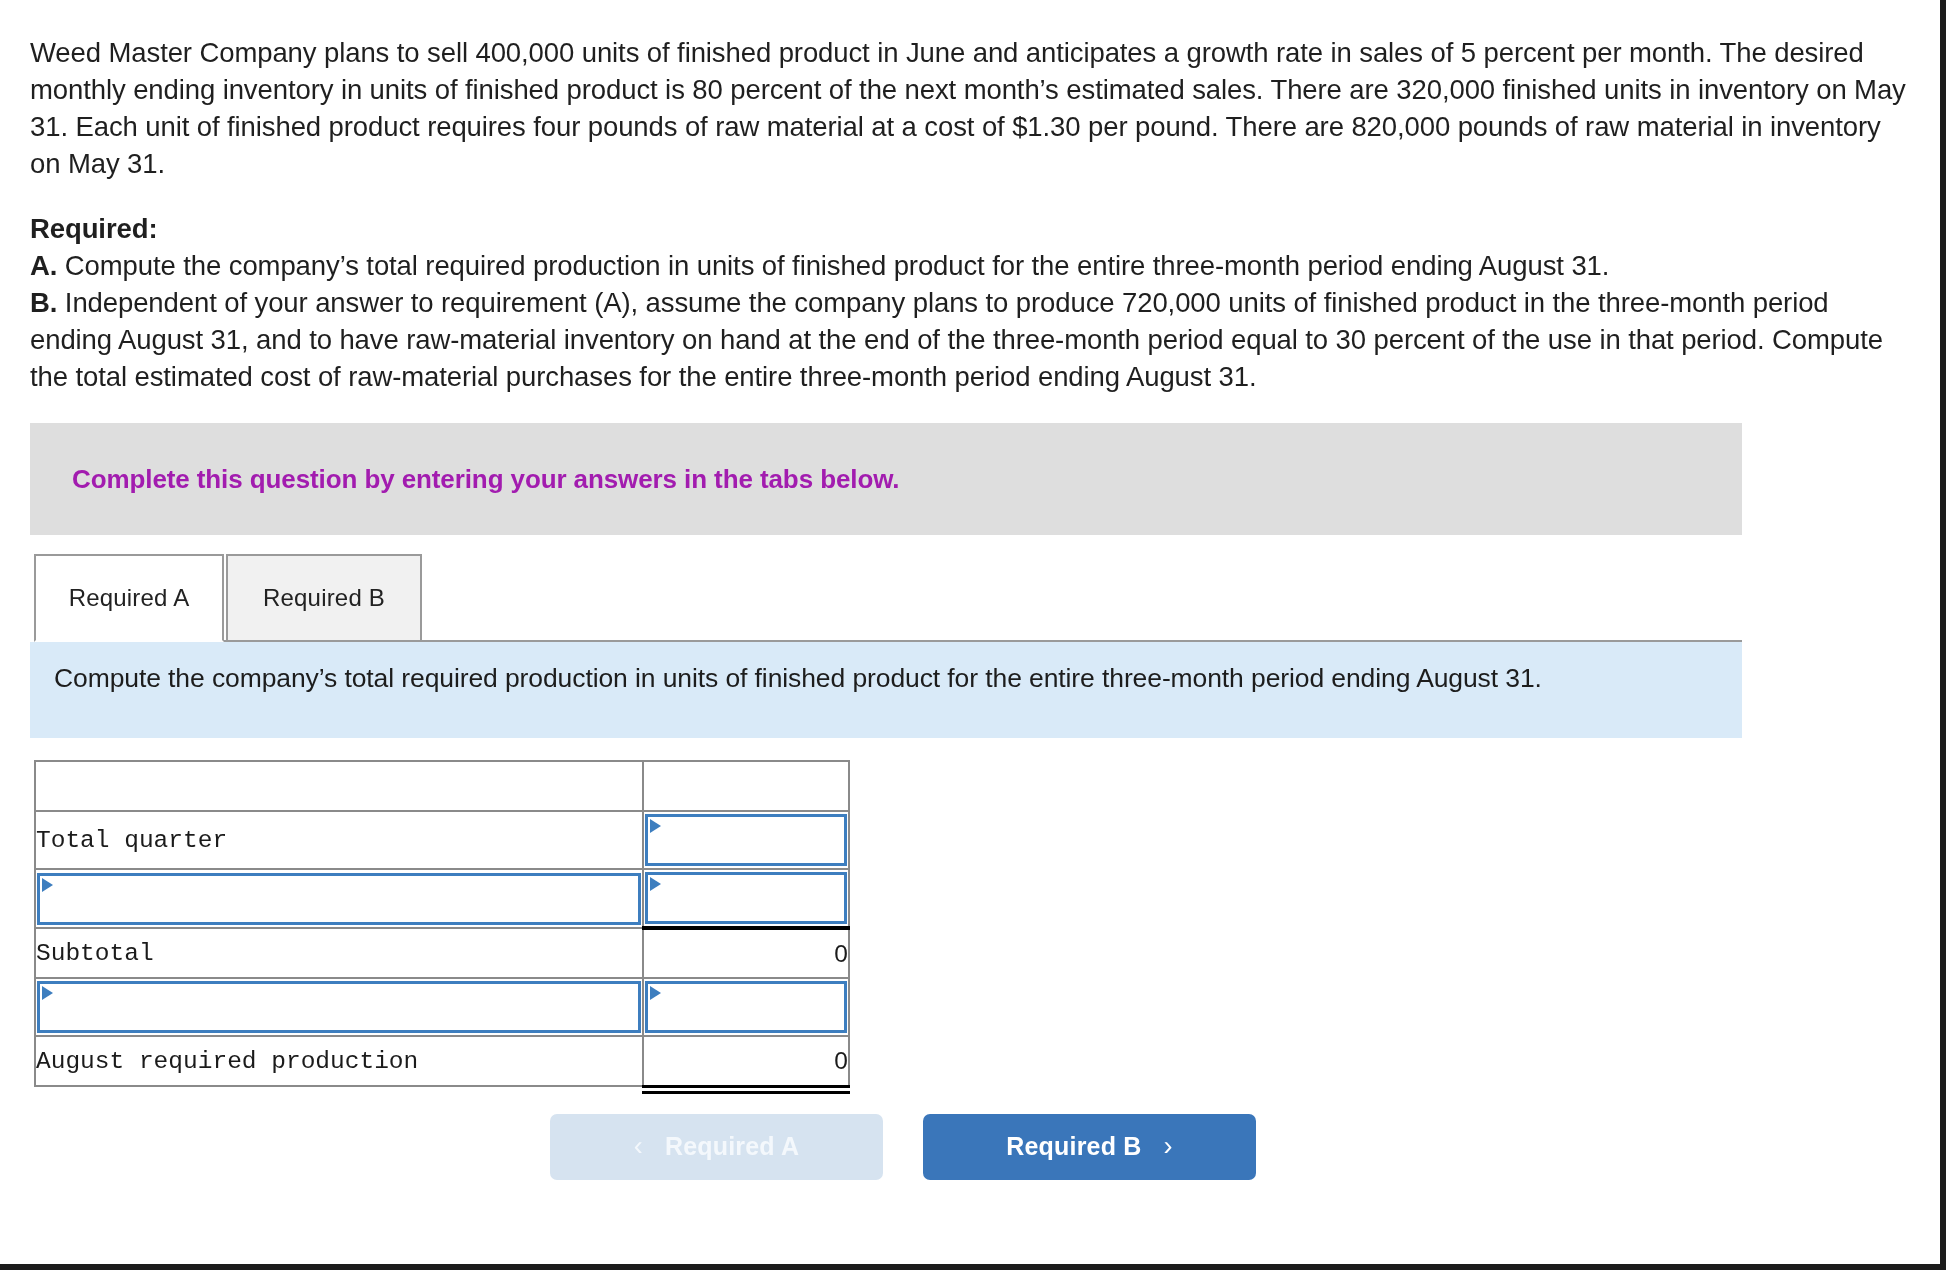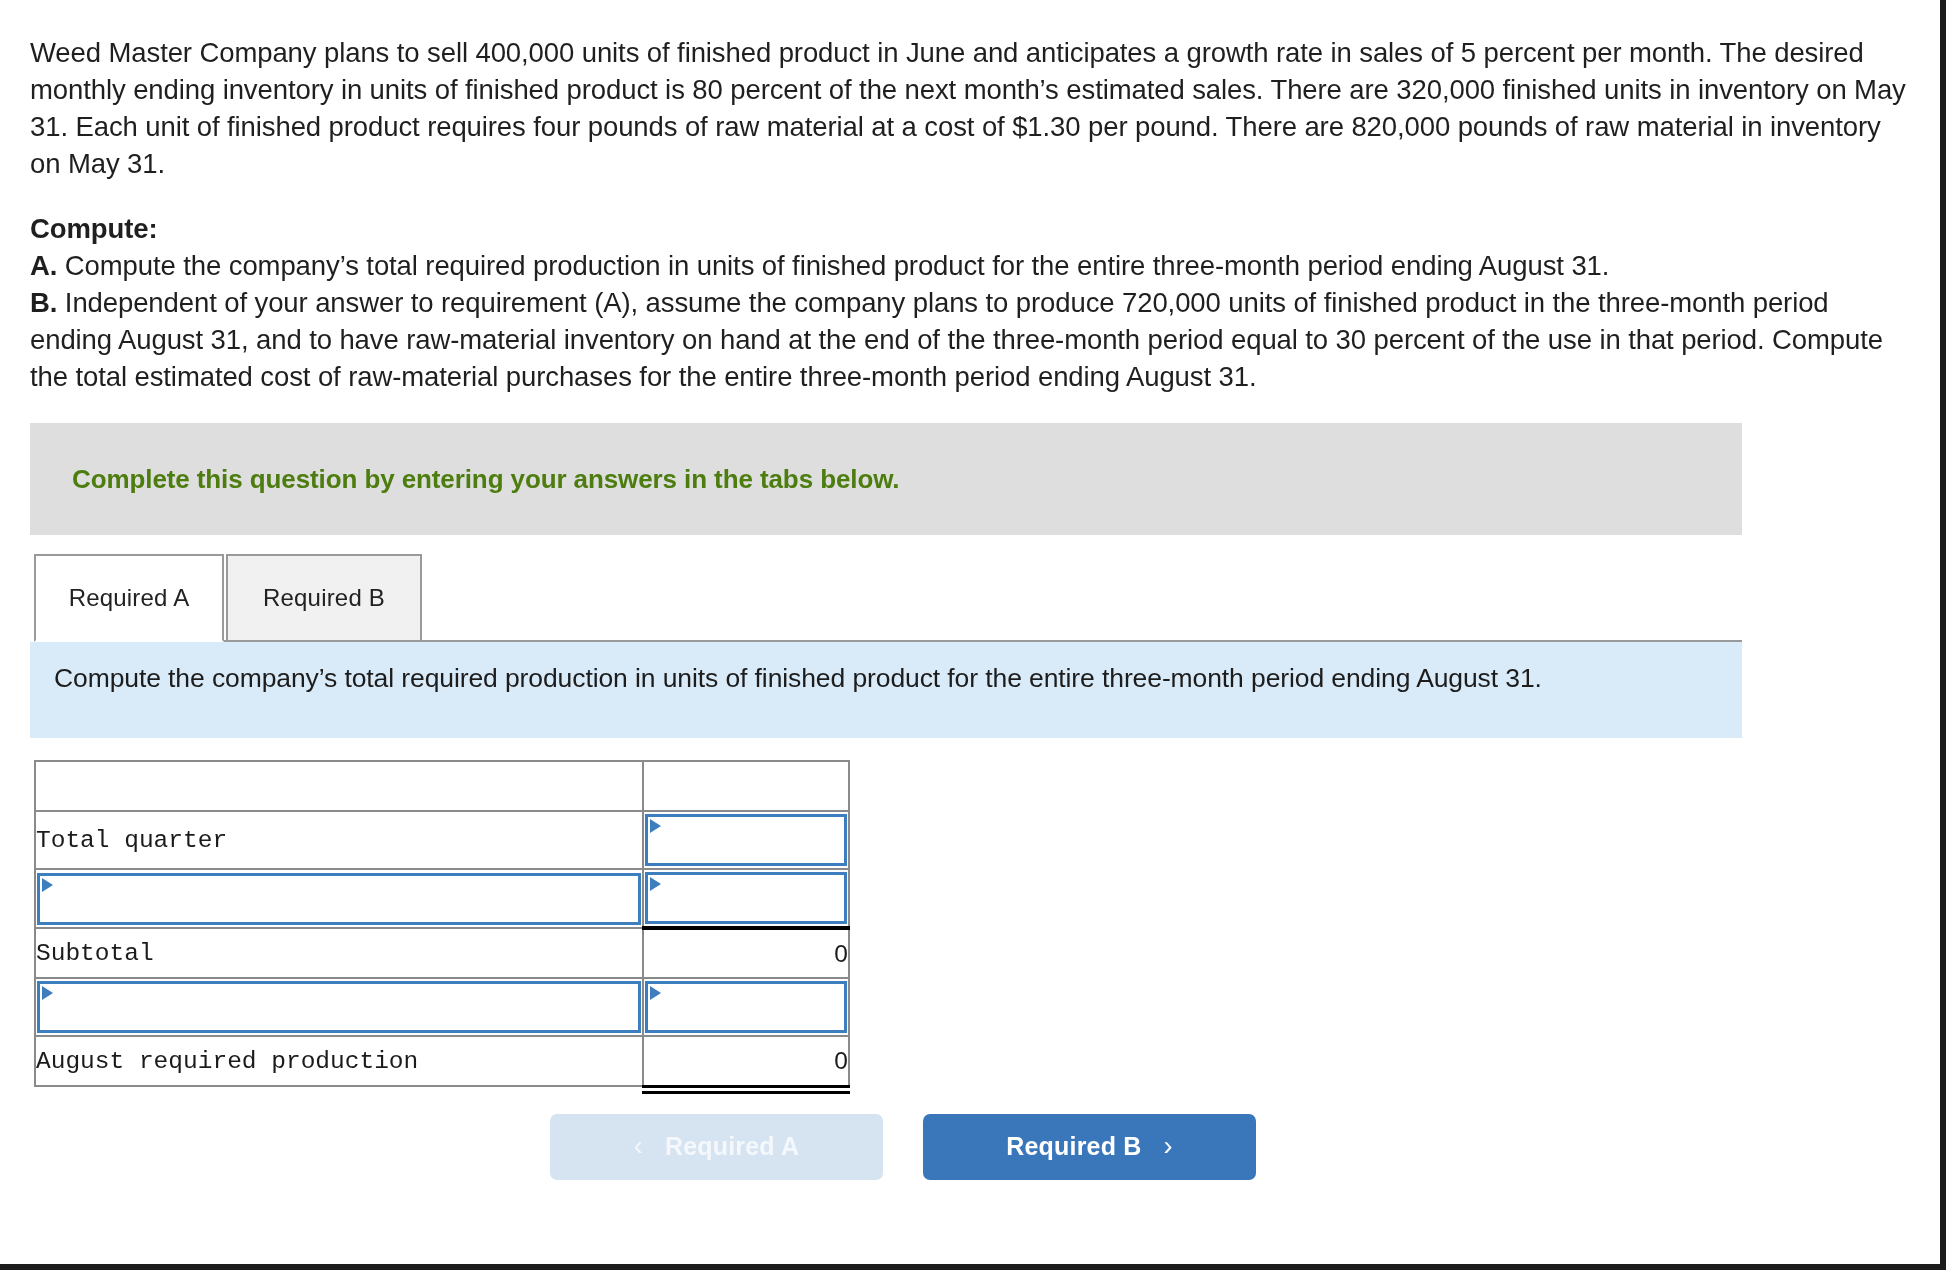"Compute:" span.req-head { text: Compute -> Required }
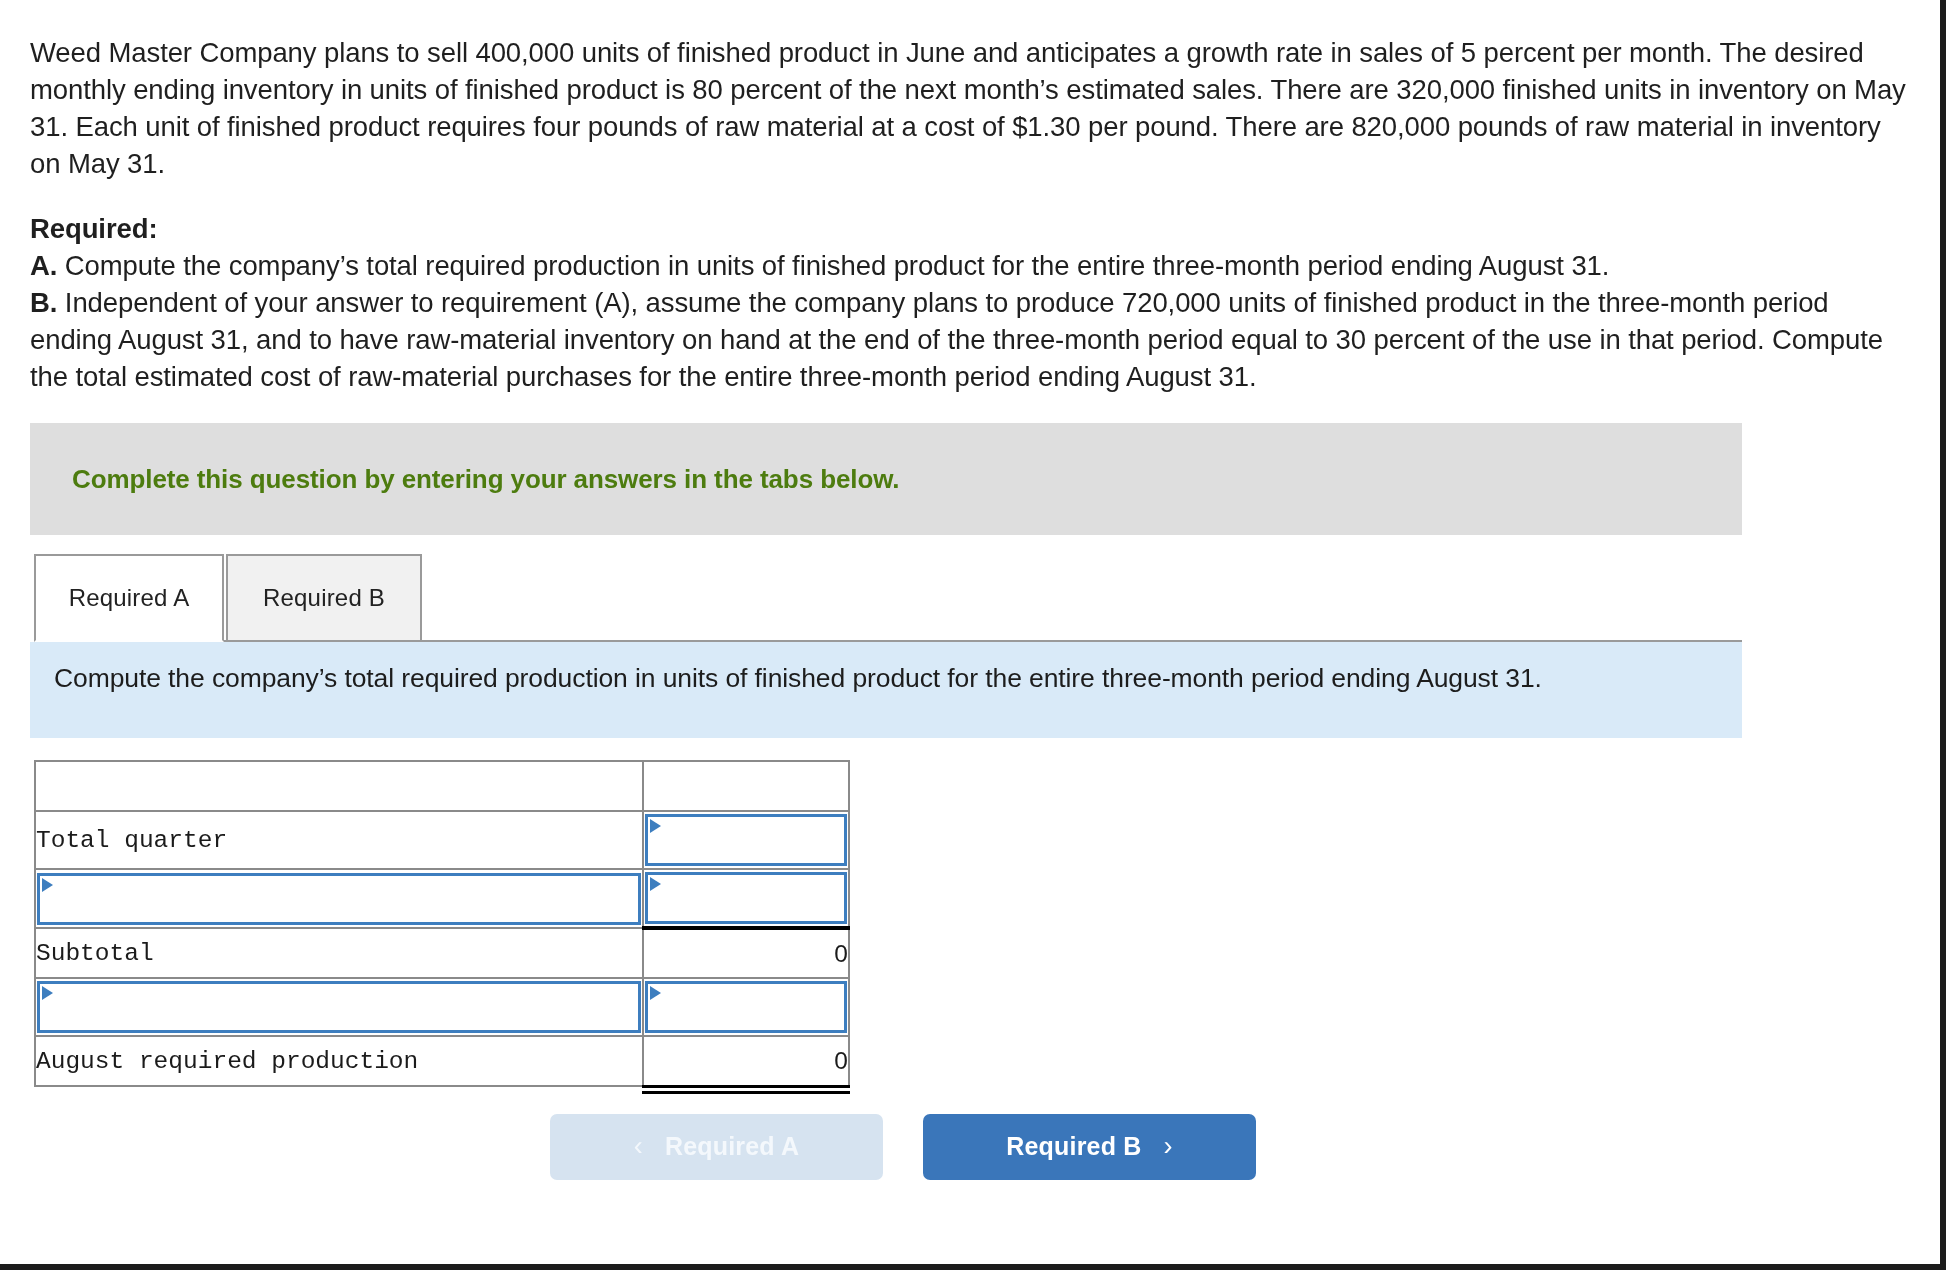"Complete this question by entering" .gray-banner .gb-text { color: #4d7c0f -> #a21caf }
